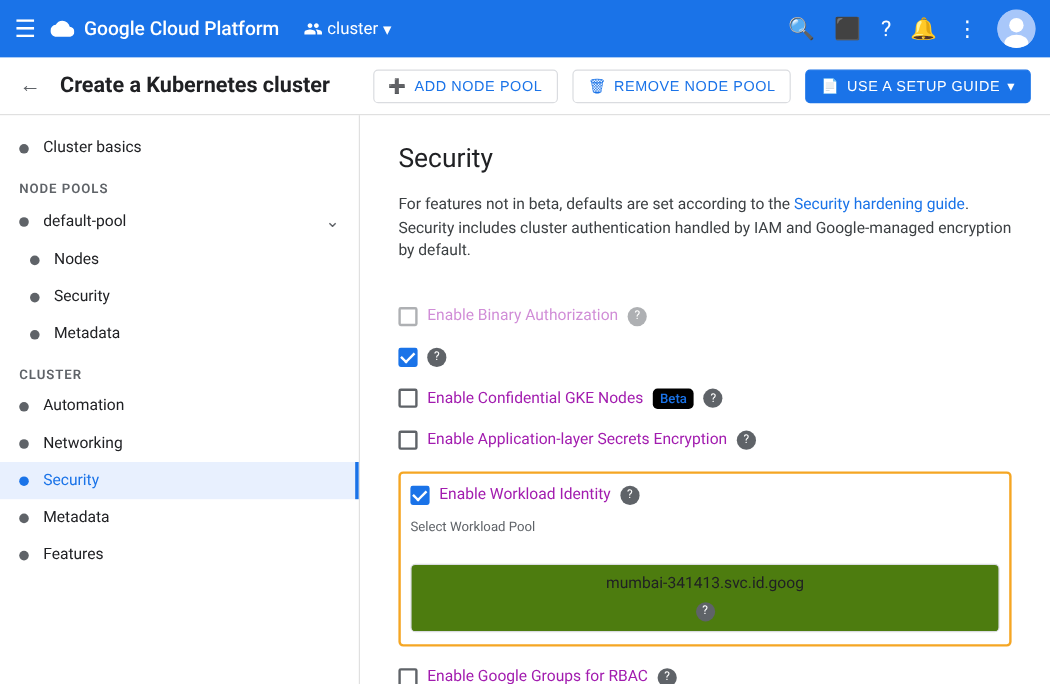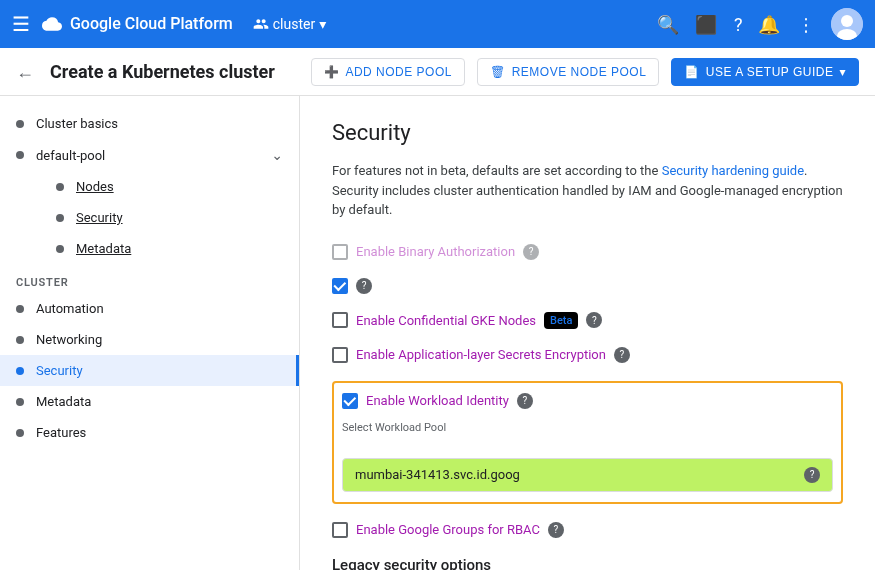"NODE POOLS" div.sidebar-section-label { html: none -> <div>NODE POOLS</div> }
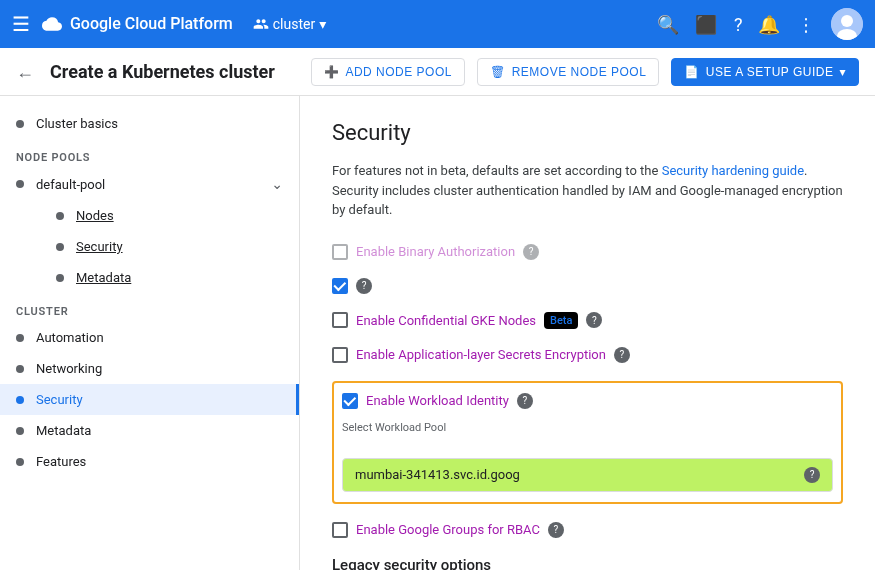"For features not in beta," .content-desc { margin-bottom: 24px -> 36px }
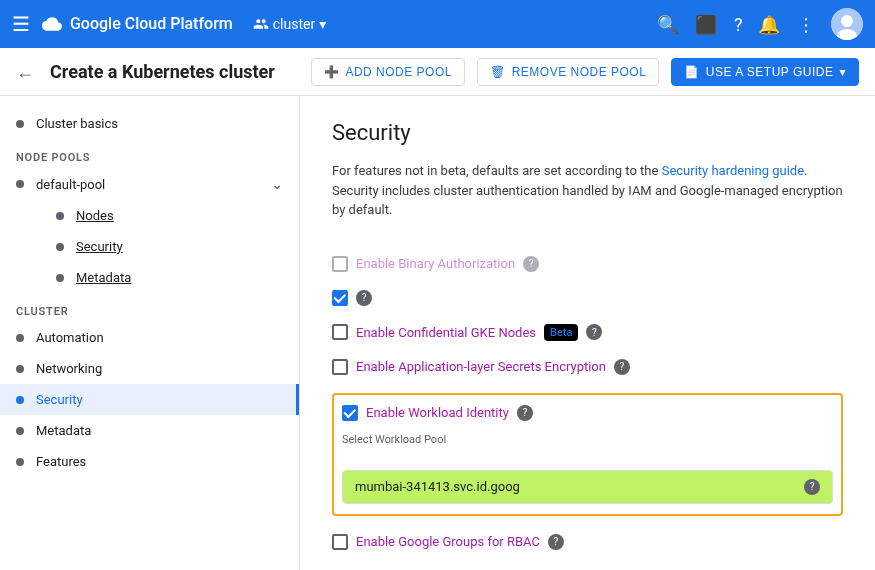"Nodes" .sidebar-item.node-child { padding-left: 56px -> 25px; text-decoration: underline -> none }
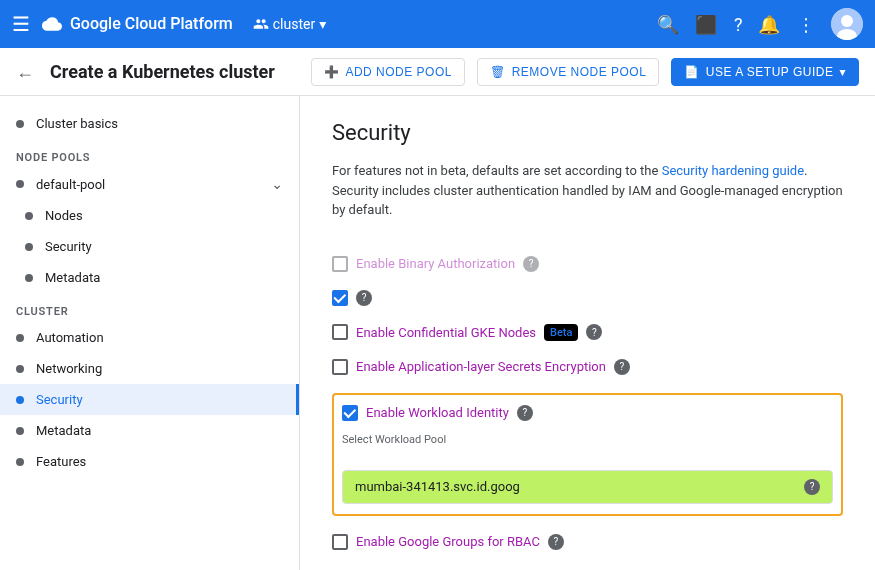"mumbai-341413.svc.id.goog" .pool-value-row { background: #bef264 -> #4d7c0f; flex-direction: none -> column }
